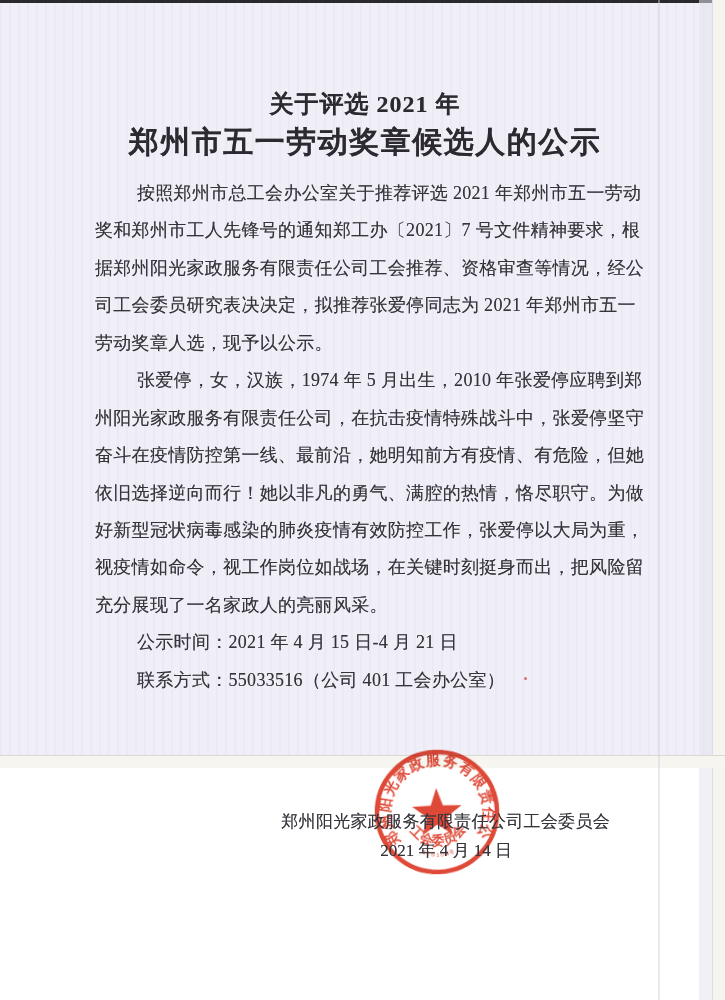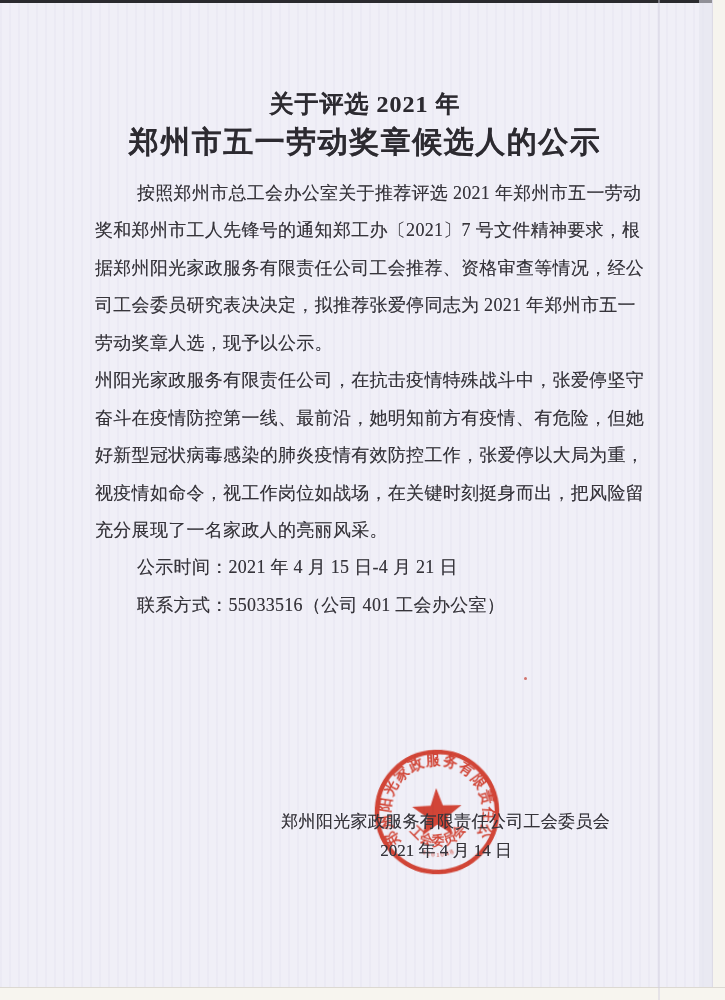"关于评选 2021 年" .scan-page { height: 1000px -> 768px }
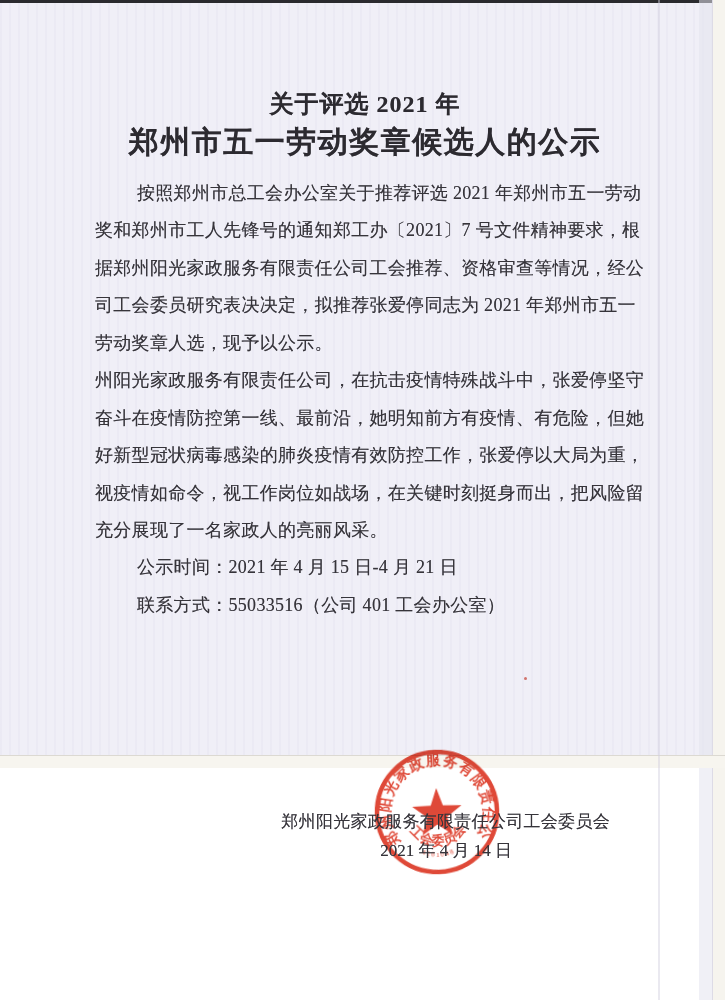"张爱停，女，汉族，1974 年 5 月出生，2010 年张爱停应聘到郑" div.line { html: none -> <div>张爱停，女，汉族，1974 年 5 月出生，2010 年张爱停应聘到郑</div> }
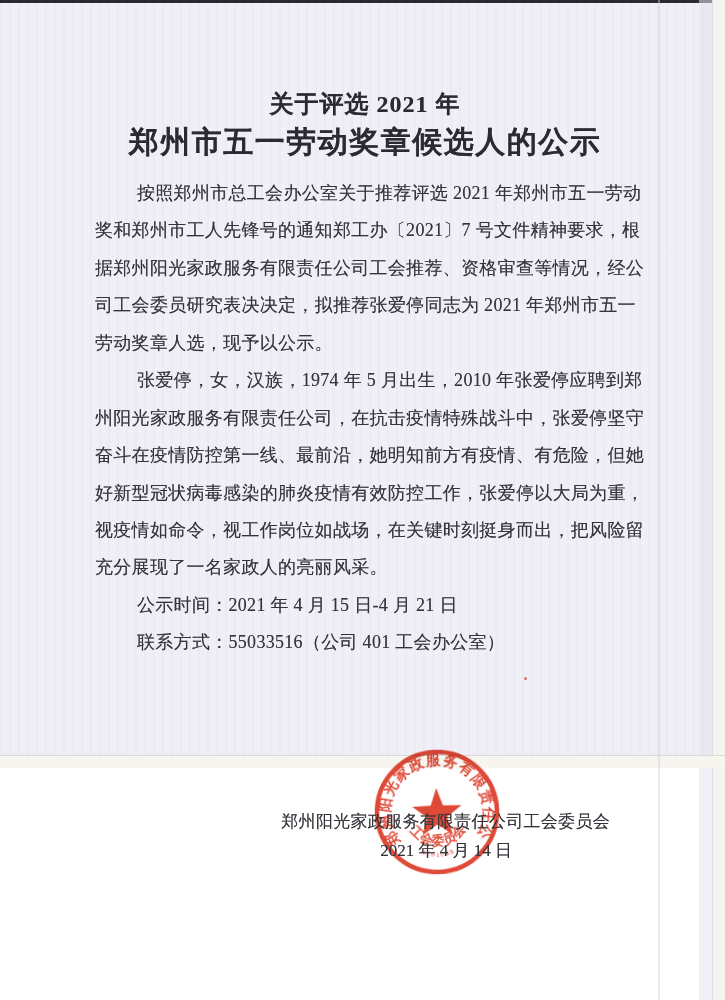"依旧选择逆向而行！她以非凡的勇气、满腔的热情，恪尽职守。为做" div.line { html: none -> <div>依旧选择逆向而行！她以非凡的勇气、满腔的热情，恪尽职守。为做</div> }
